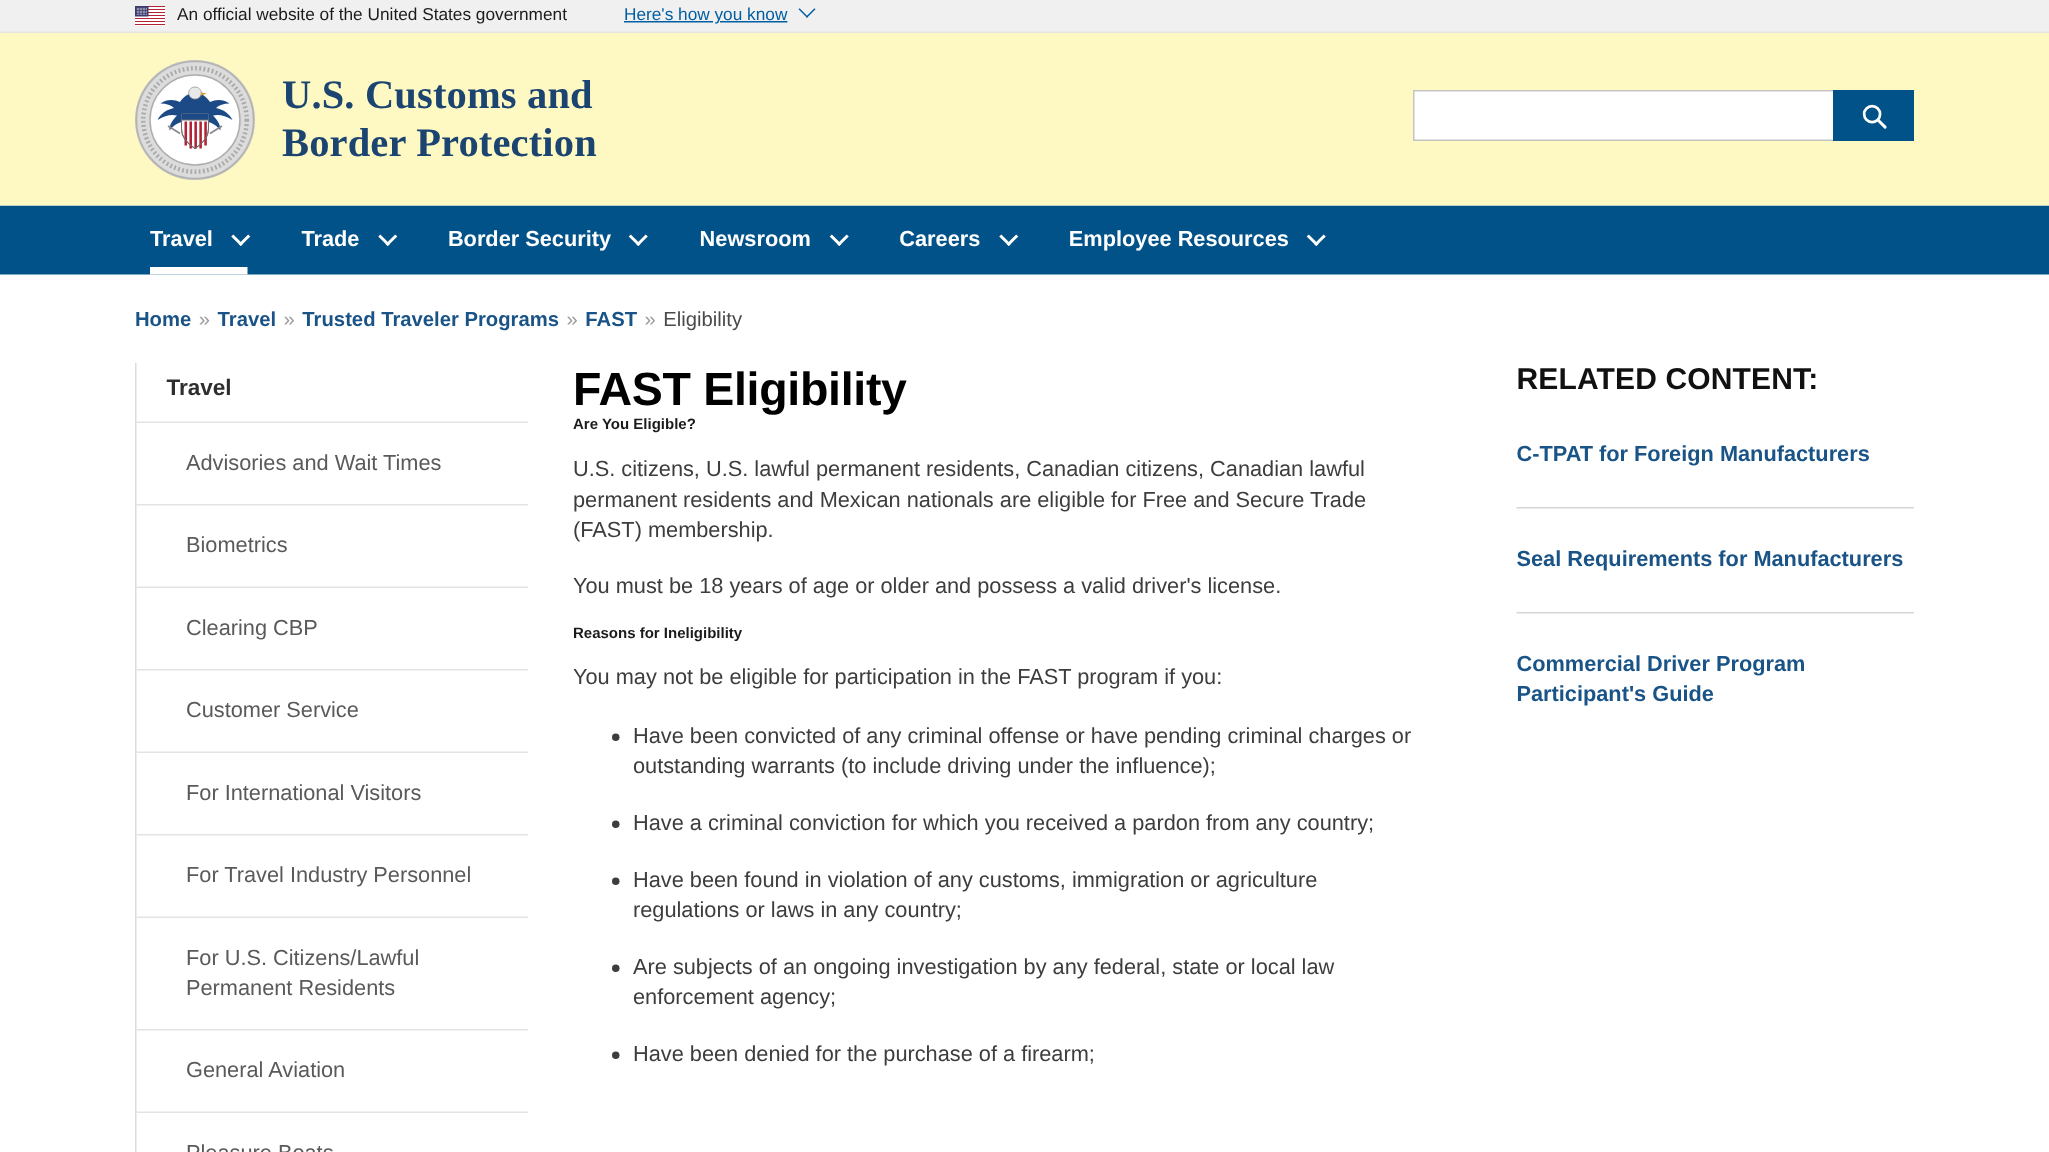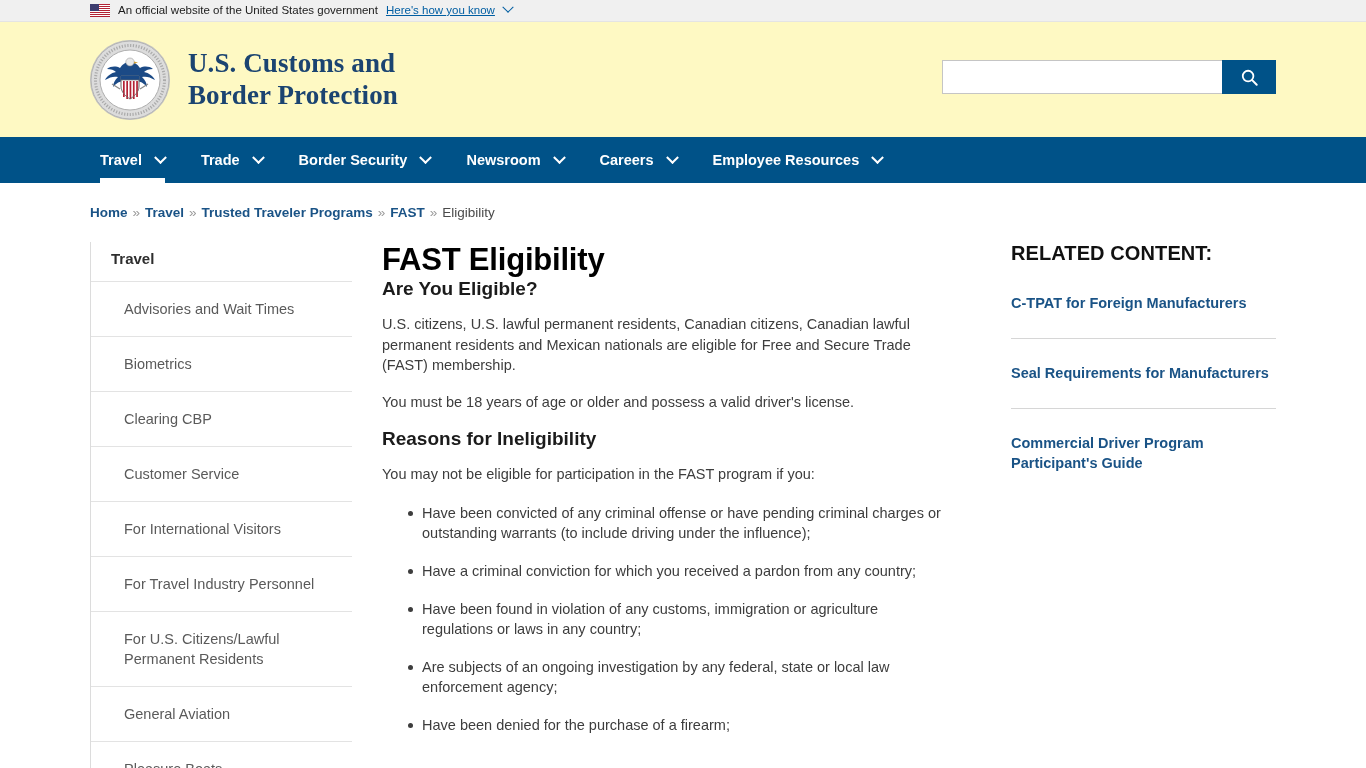"Here's how you know" .banner-link { margin-left: none -> 30px }
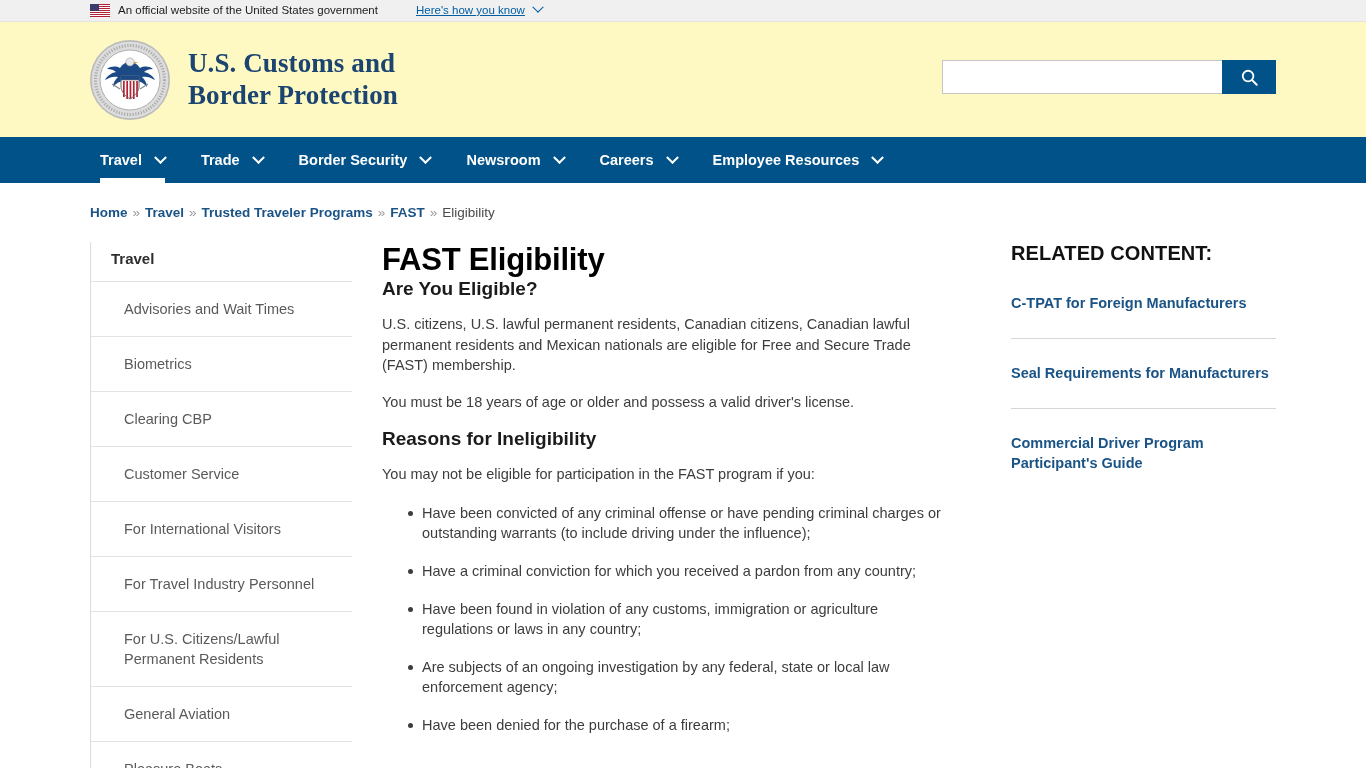"Are You Eligible?" .sub-head { font-size: 19px -> 10px }
